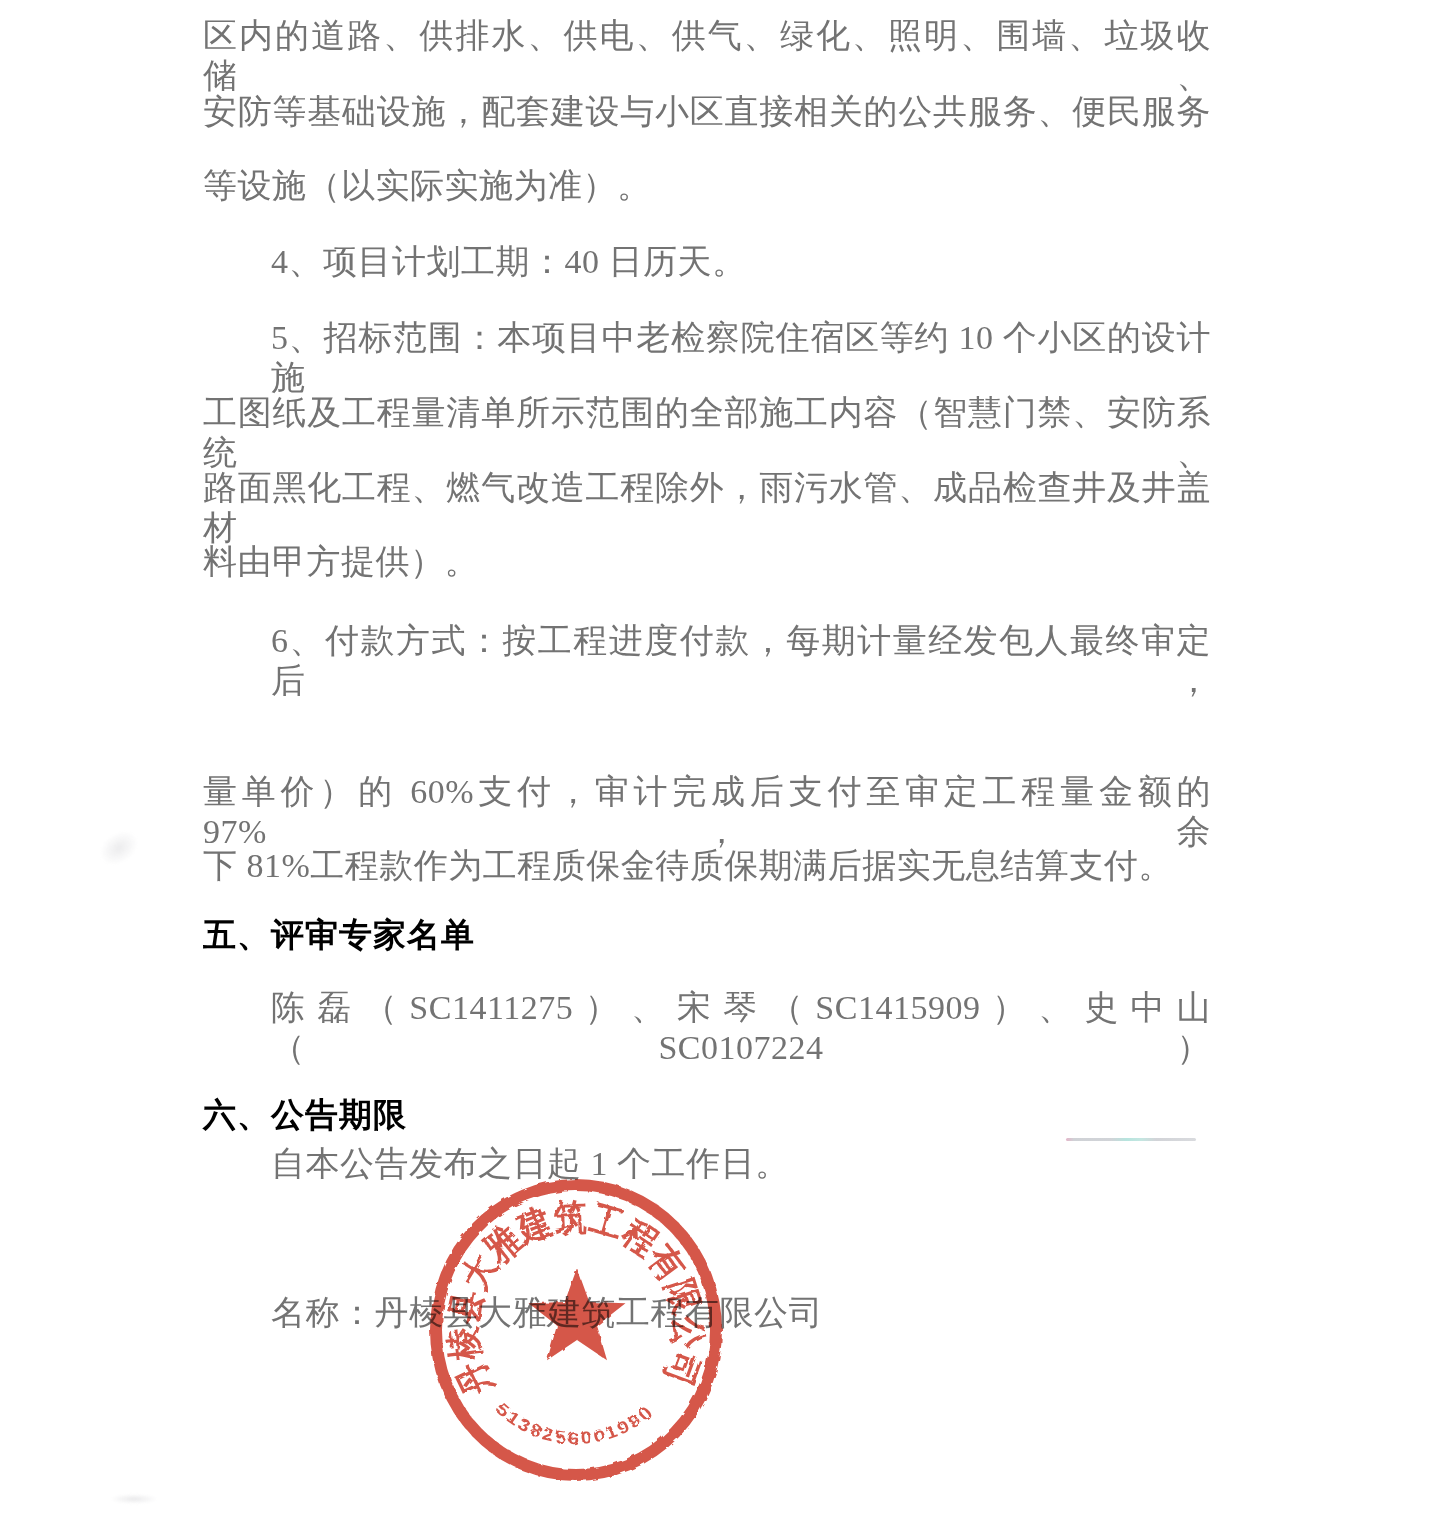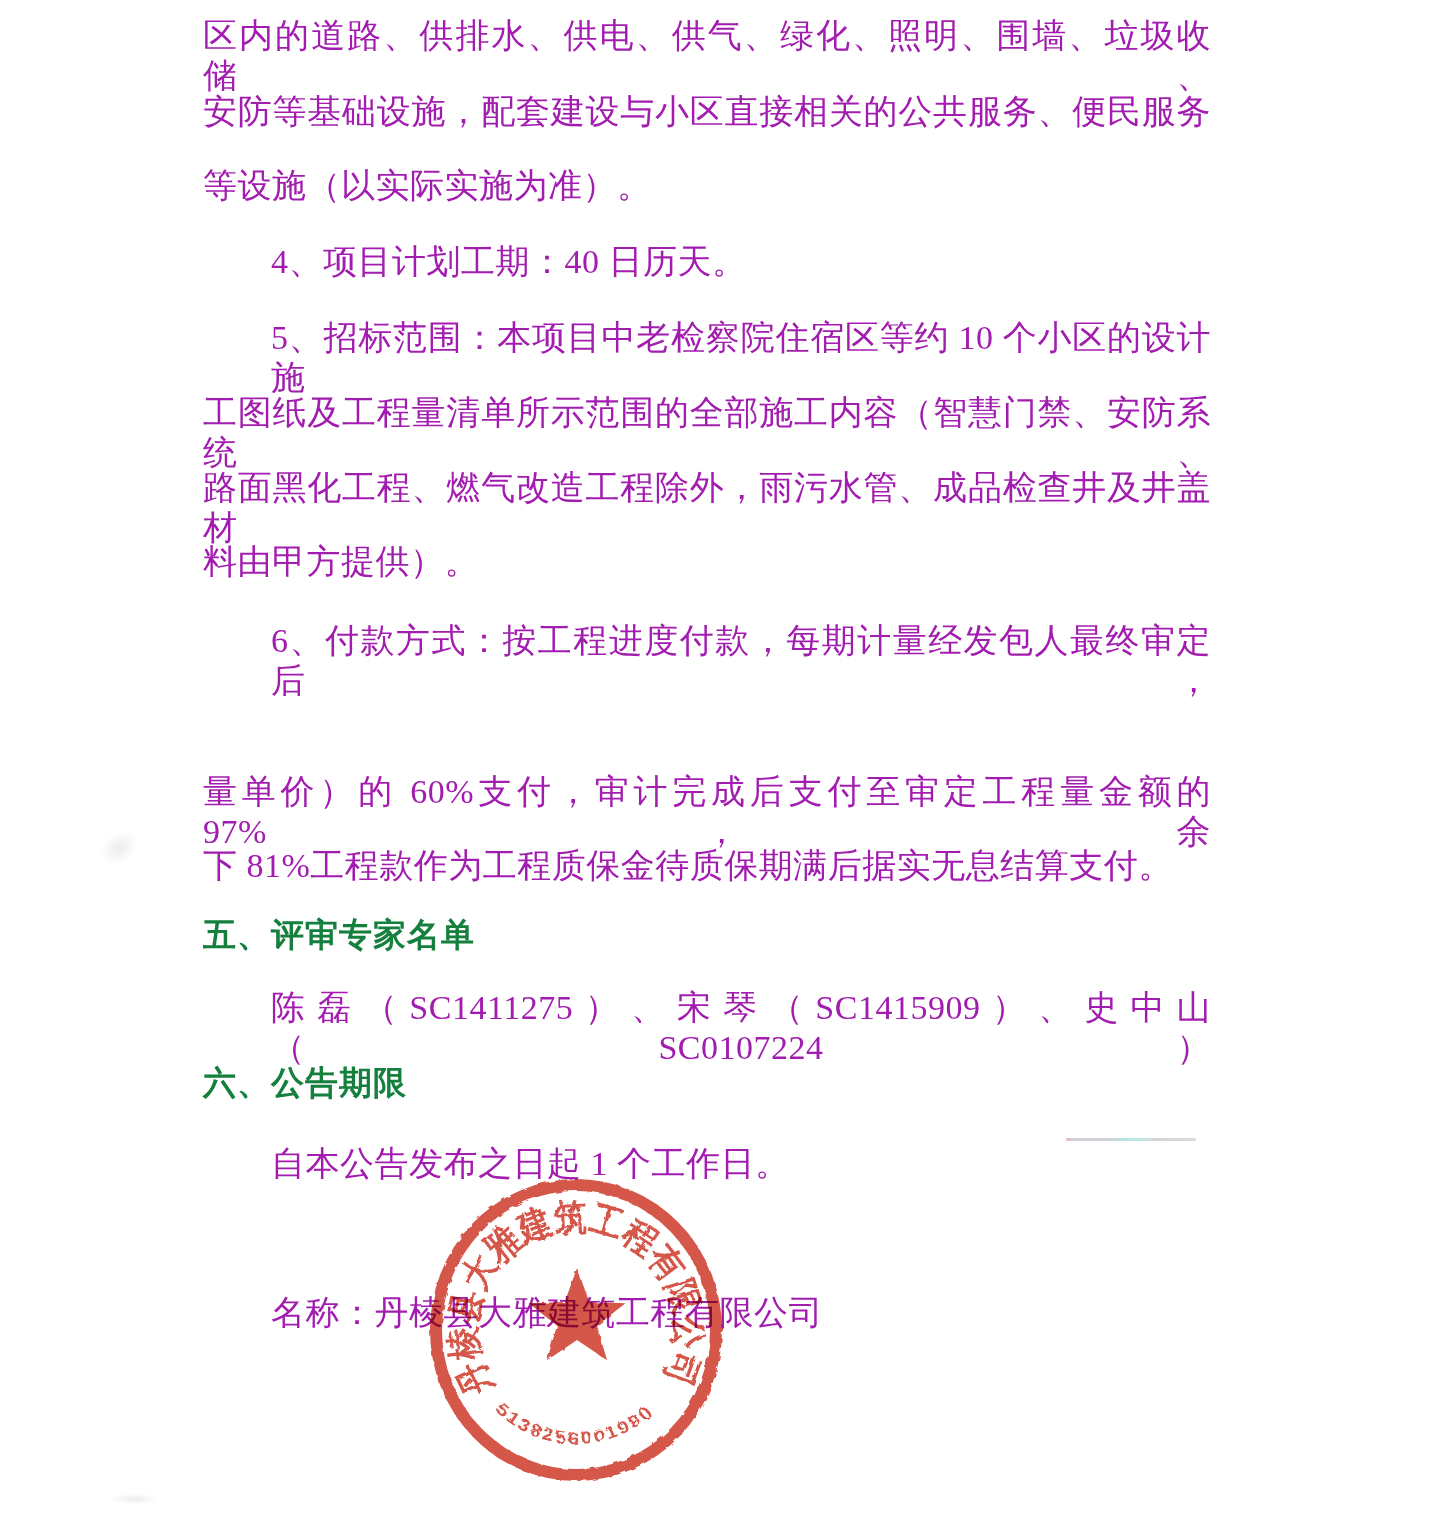"区内的道路、供排水、供电、供气、绿化、照明、围墙、垃圾收储、" .ln { color: #a21caf -> #737373 }
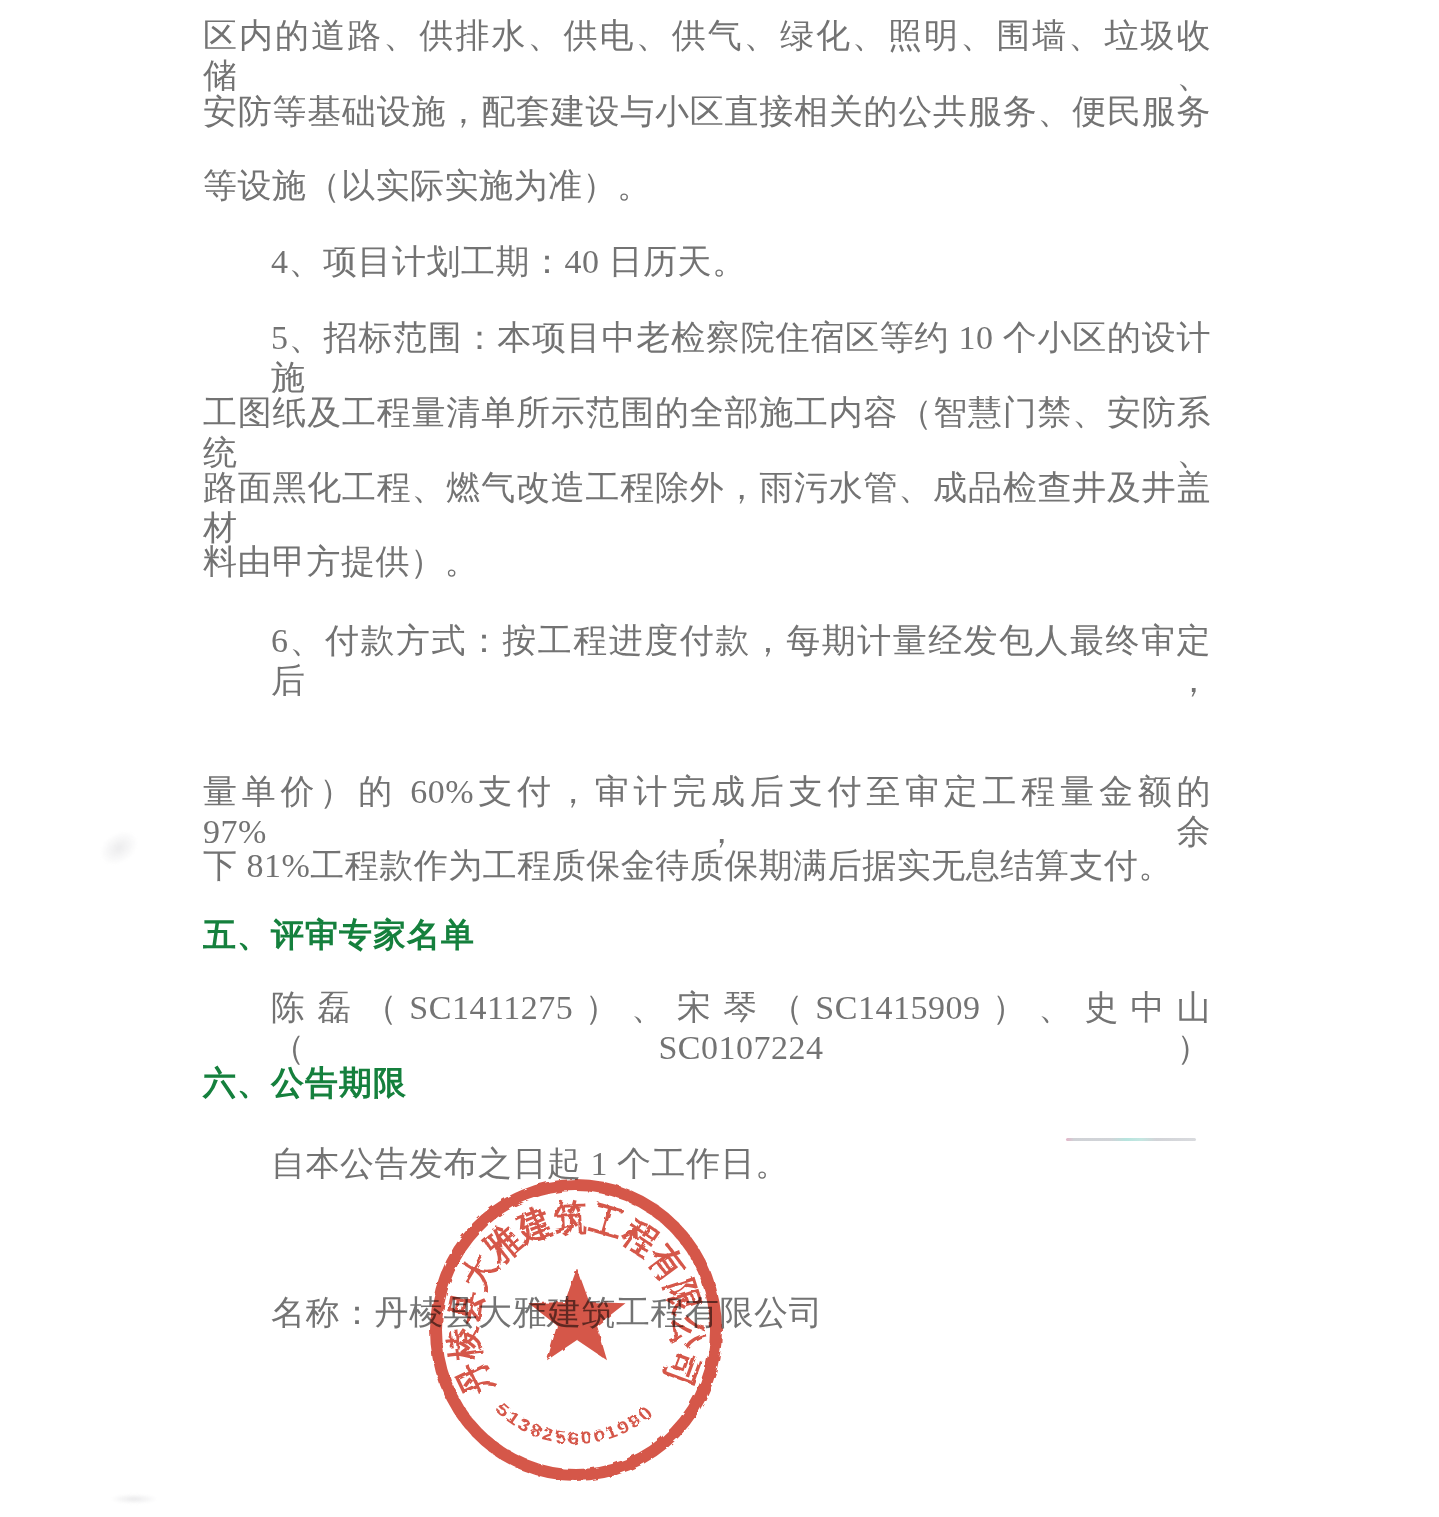"五、评审专家名单" .heading { color: #15803d -> #000000 }
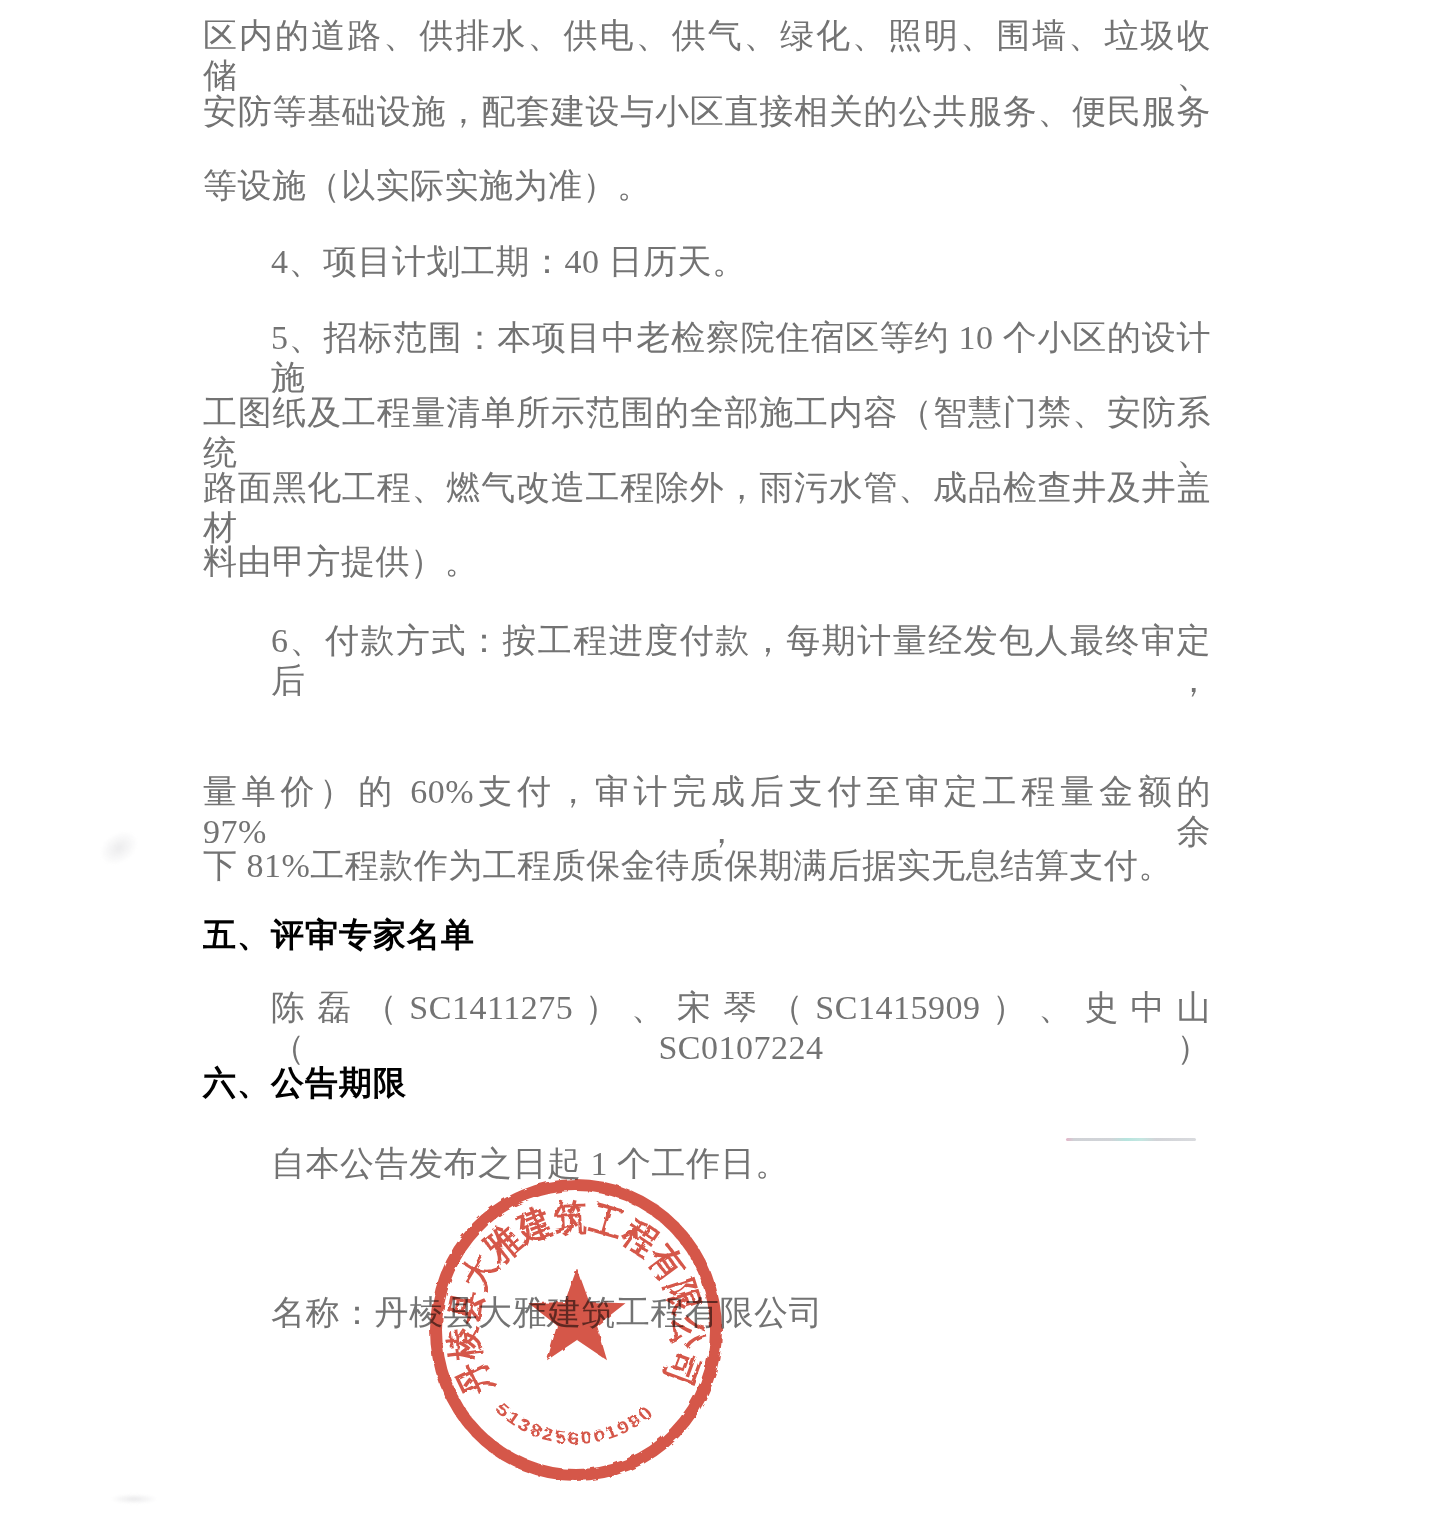"六、公告期限" div.heading { top: 1064px -> 1096px }
